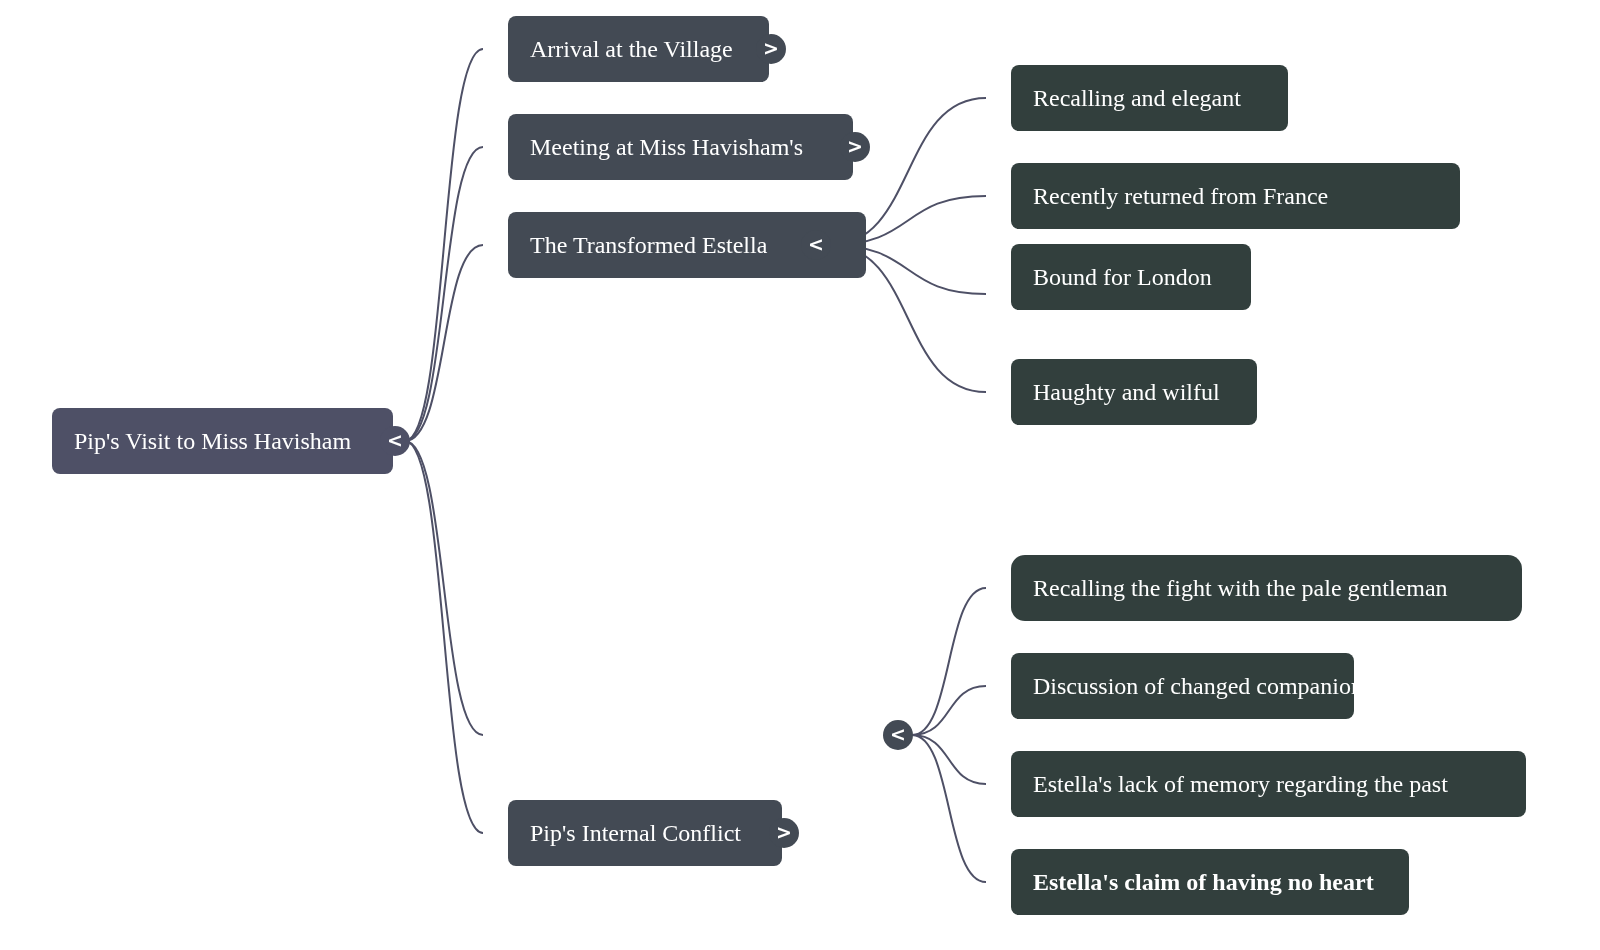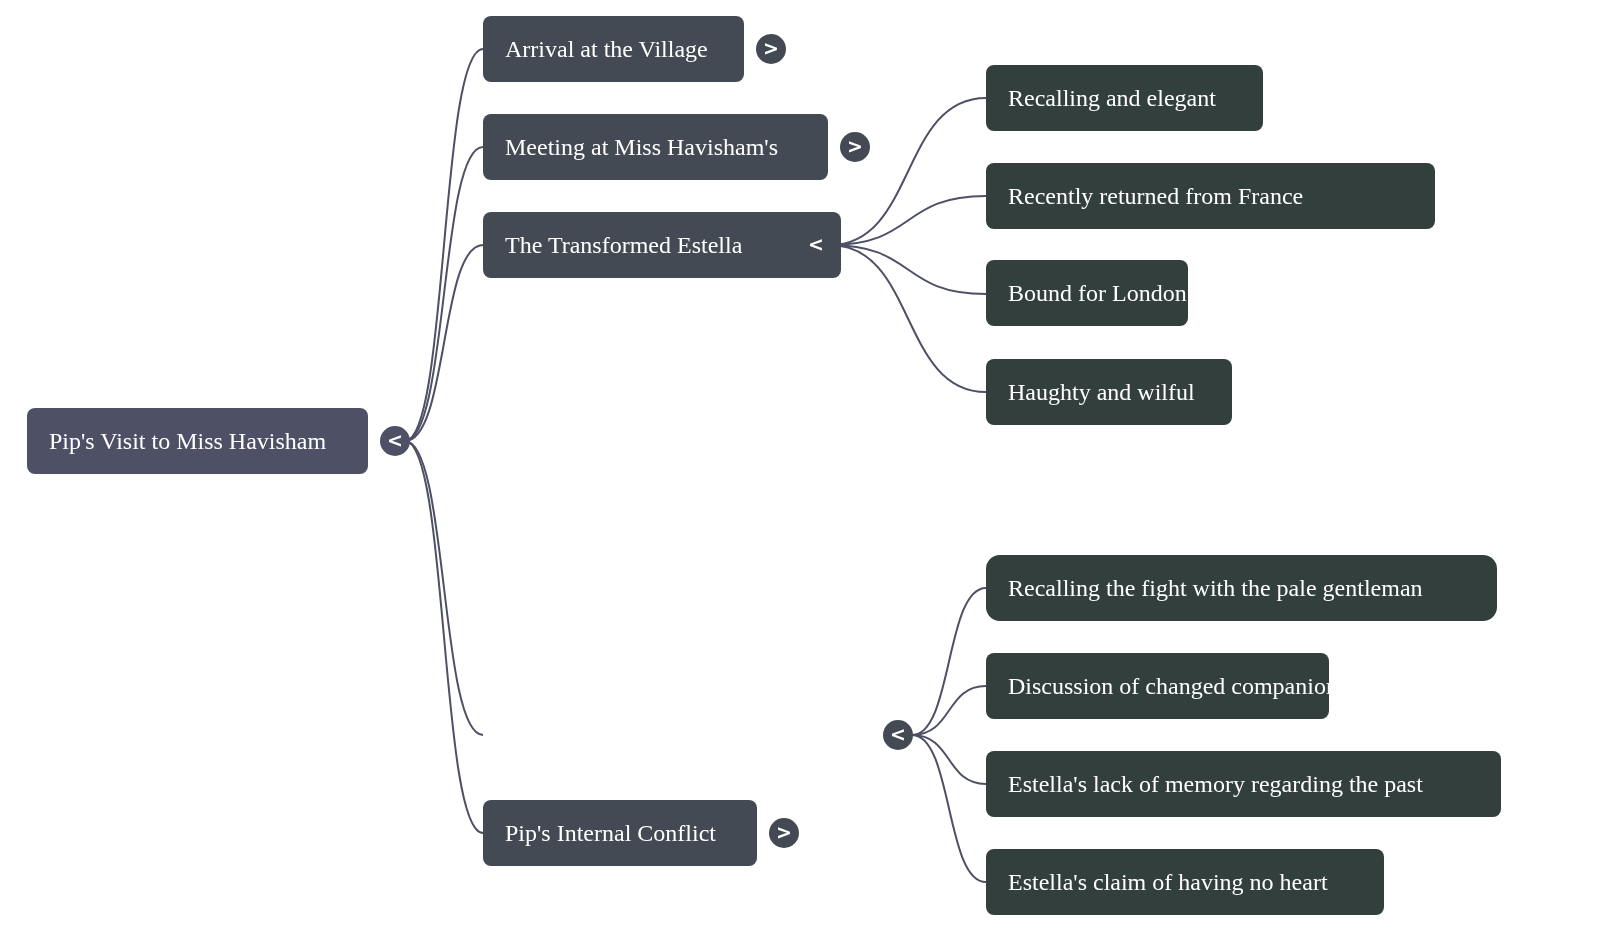"Arrival at the Village" .node { margin-left: none -> 25px }
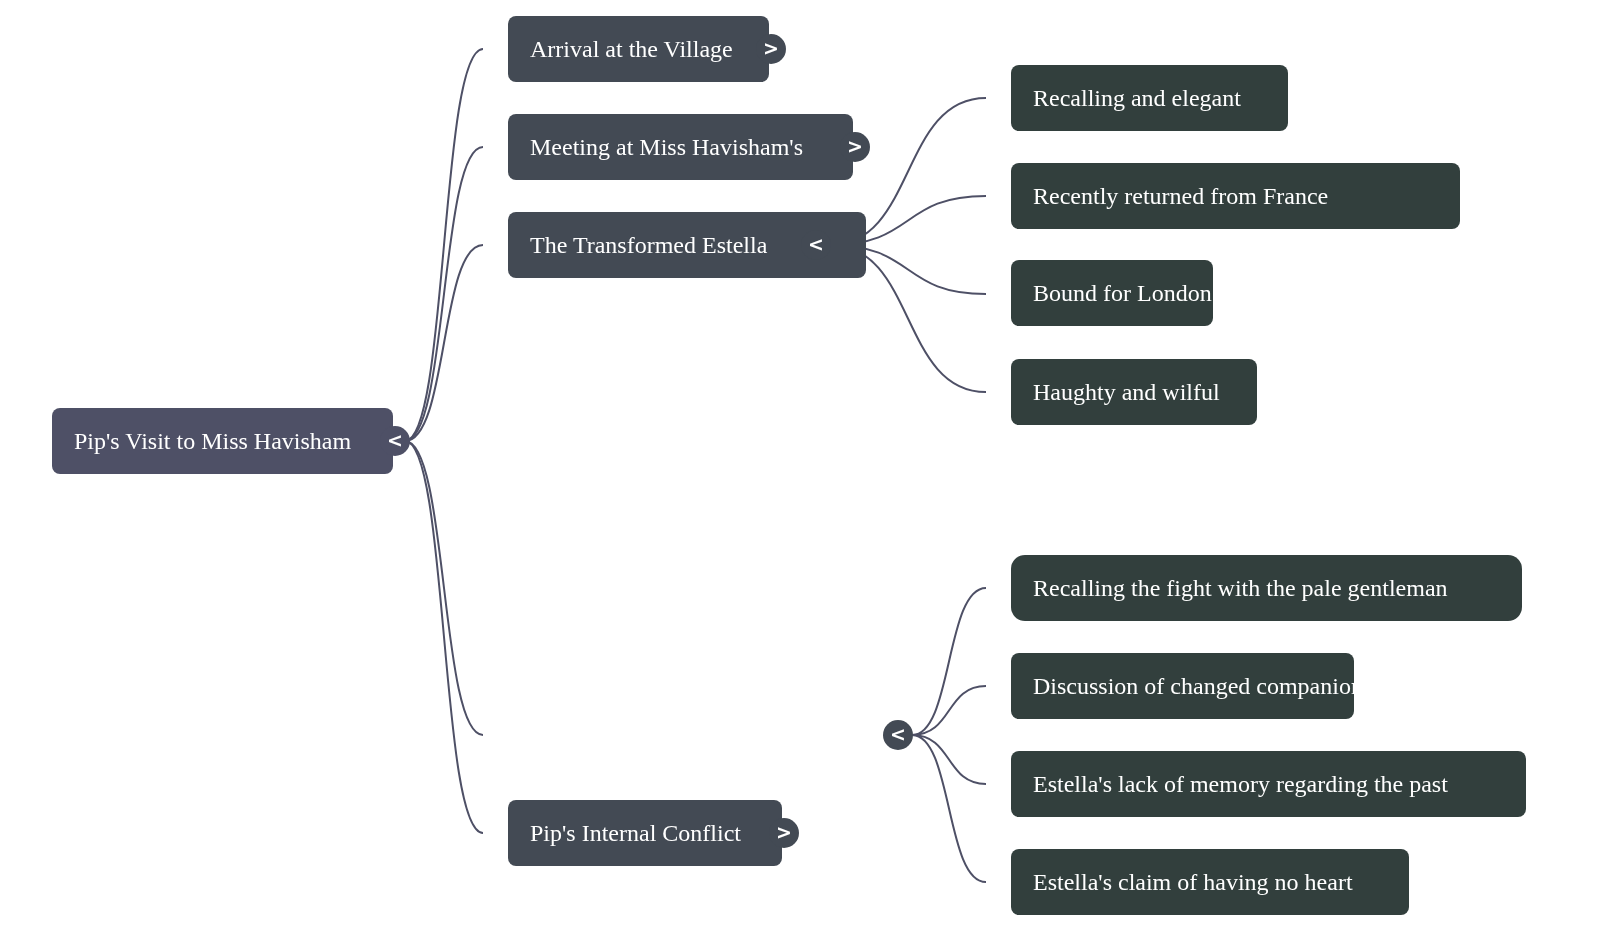"Bound for London" div.node { top: 260px -> 244px; width: 202px -> 240px }
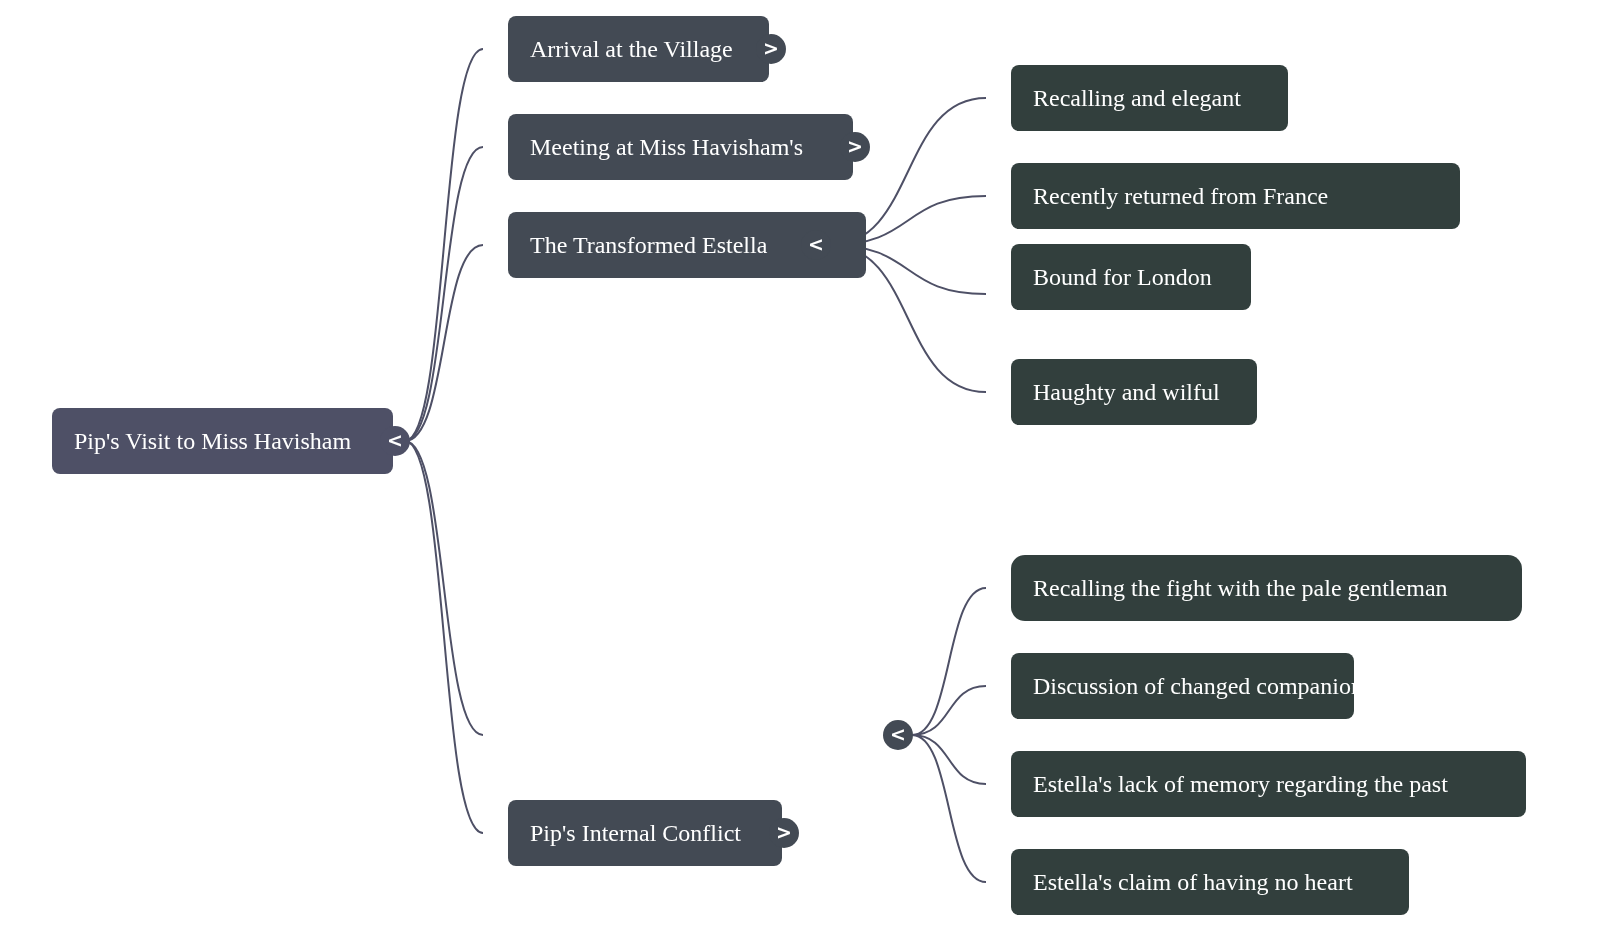"Estella's claim of having no" div.node { font-weight: none -> bold }
